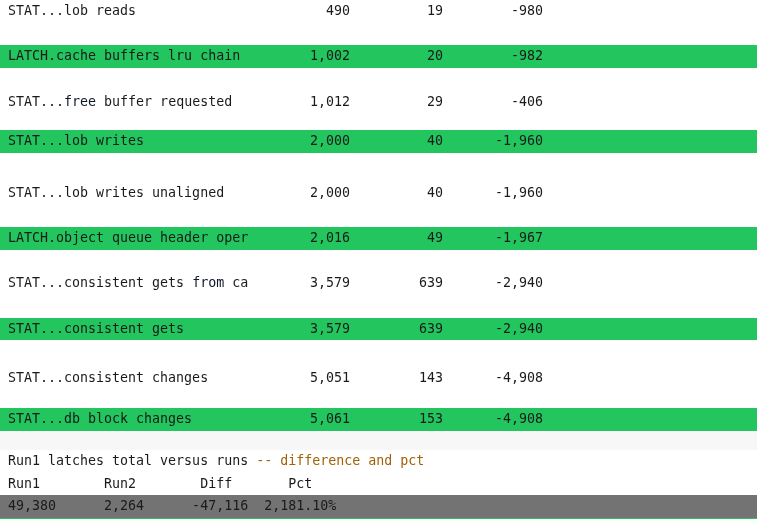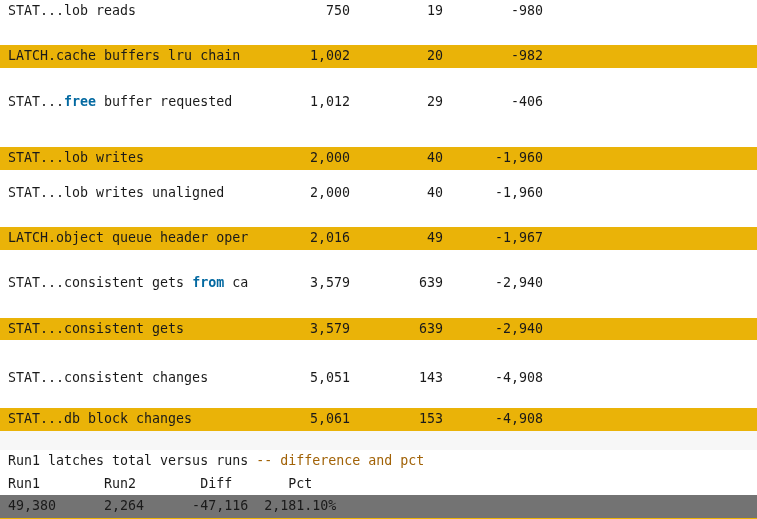"750" span.cell { text: 750 -> 490 }
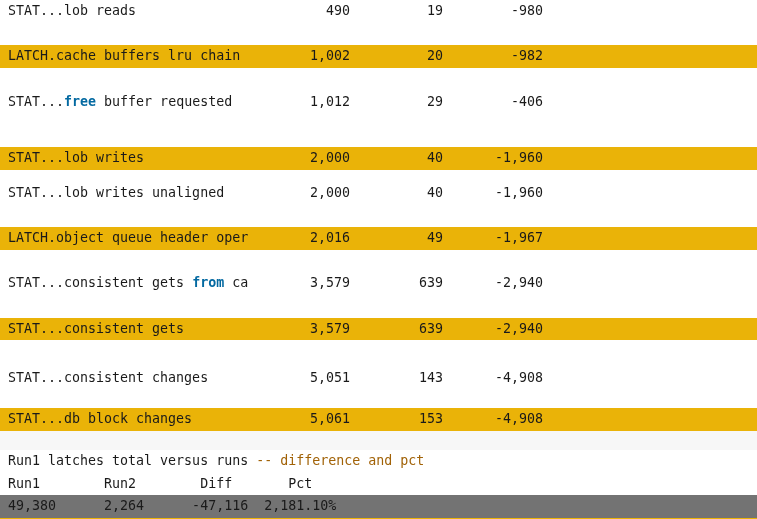"LATCH.cache buffers lru chain" .row.alt { background: #eab308 -> #22c55e }
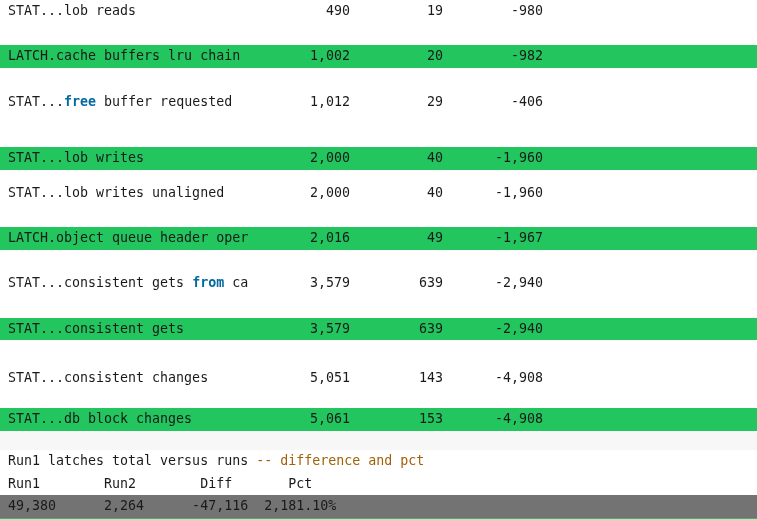"free" .kw { color: #0369a1 -> #0f172a; font-weight: bold -> normal }
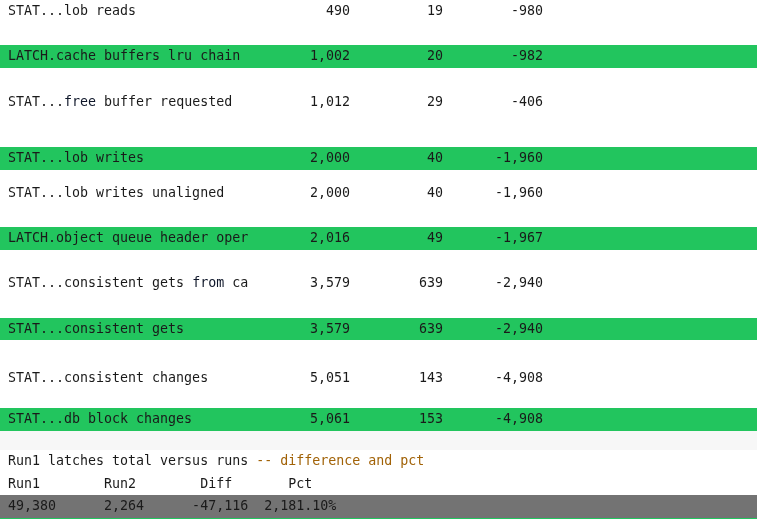"STAT...lob writes" div.row { top: 79px -> 62px }
